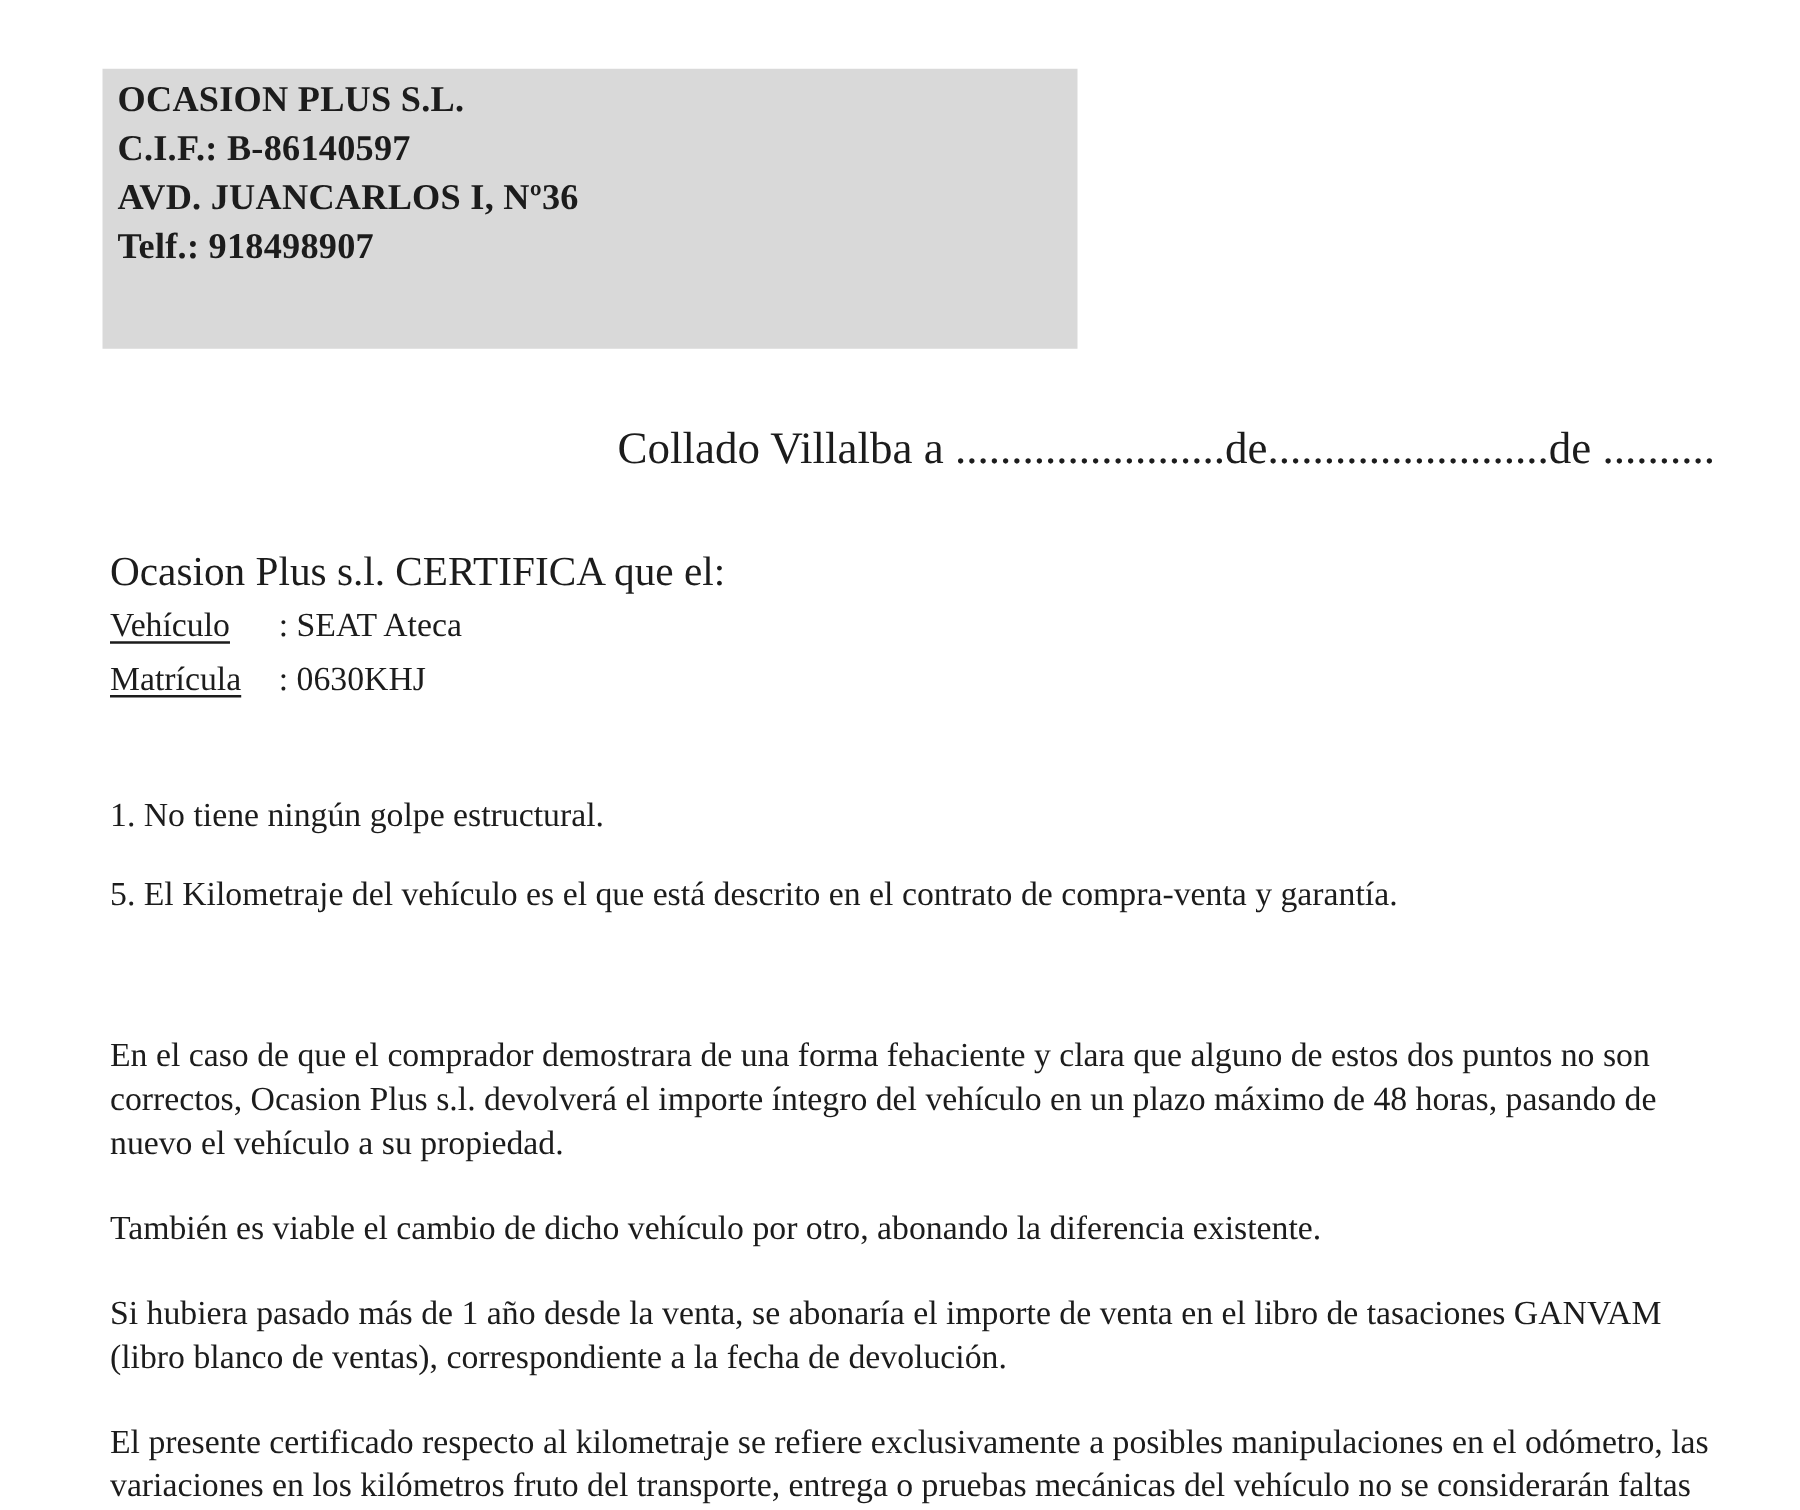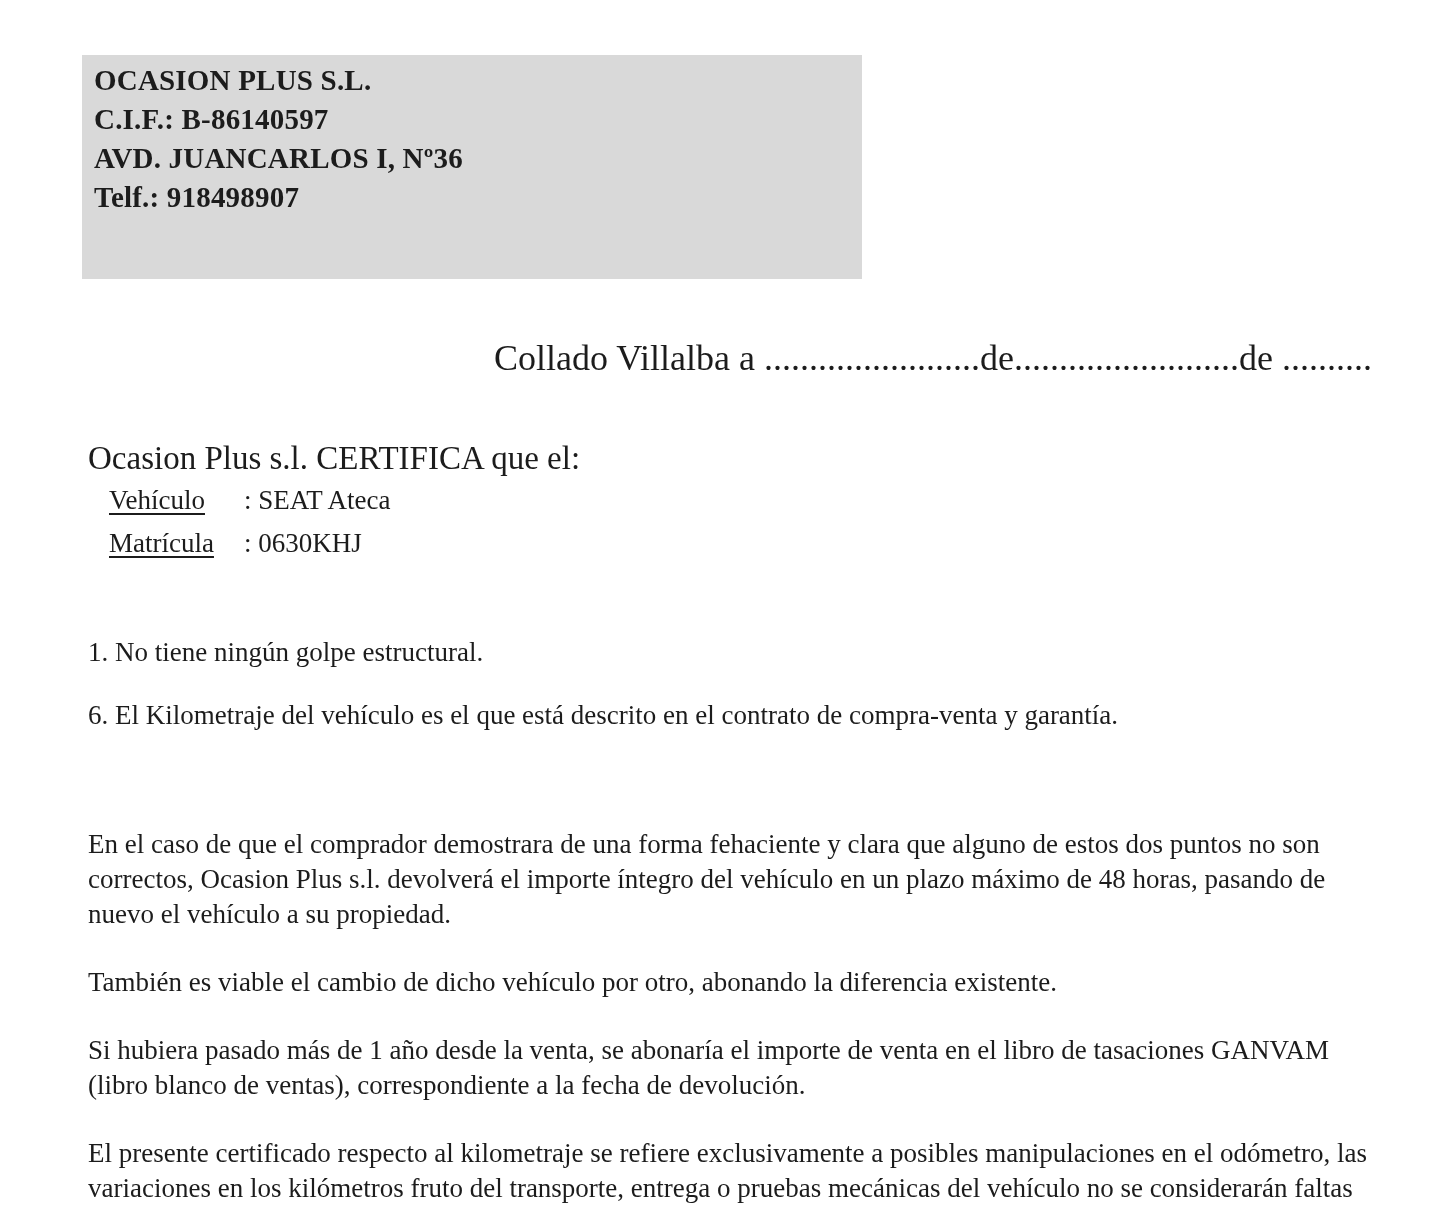"Vehículo" .field-label-cell { margin-left: 21px -> none }
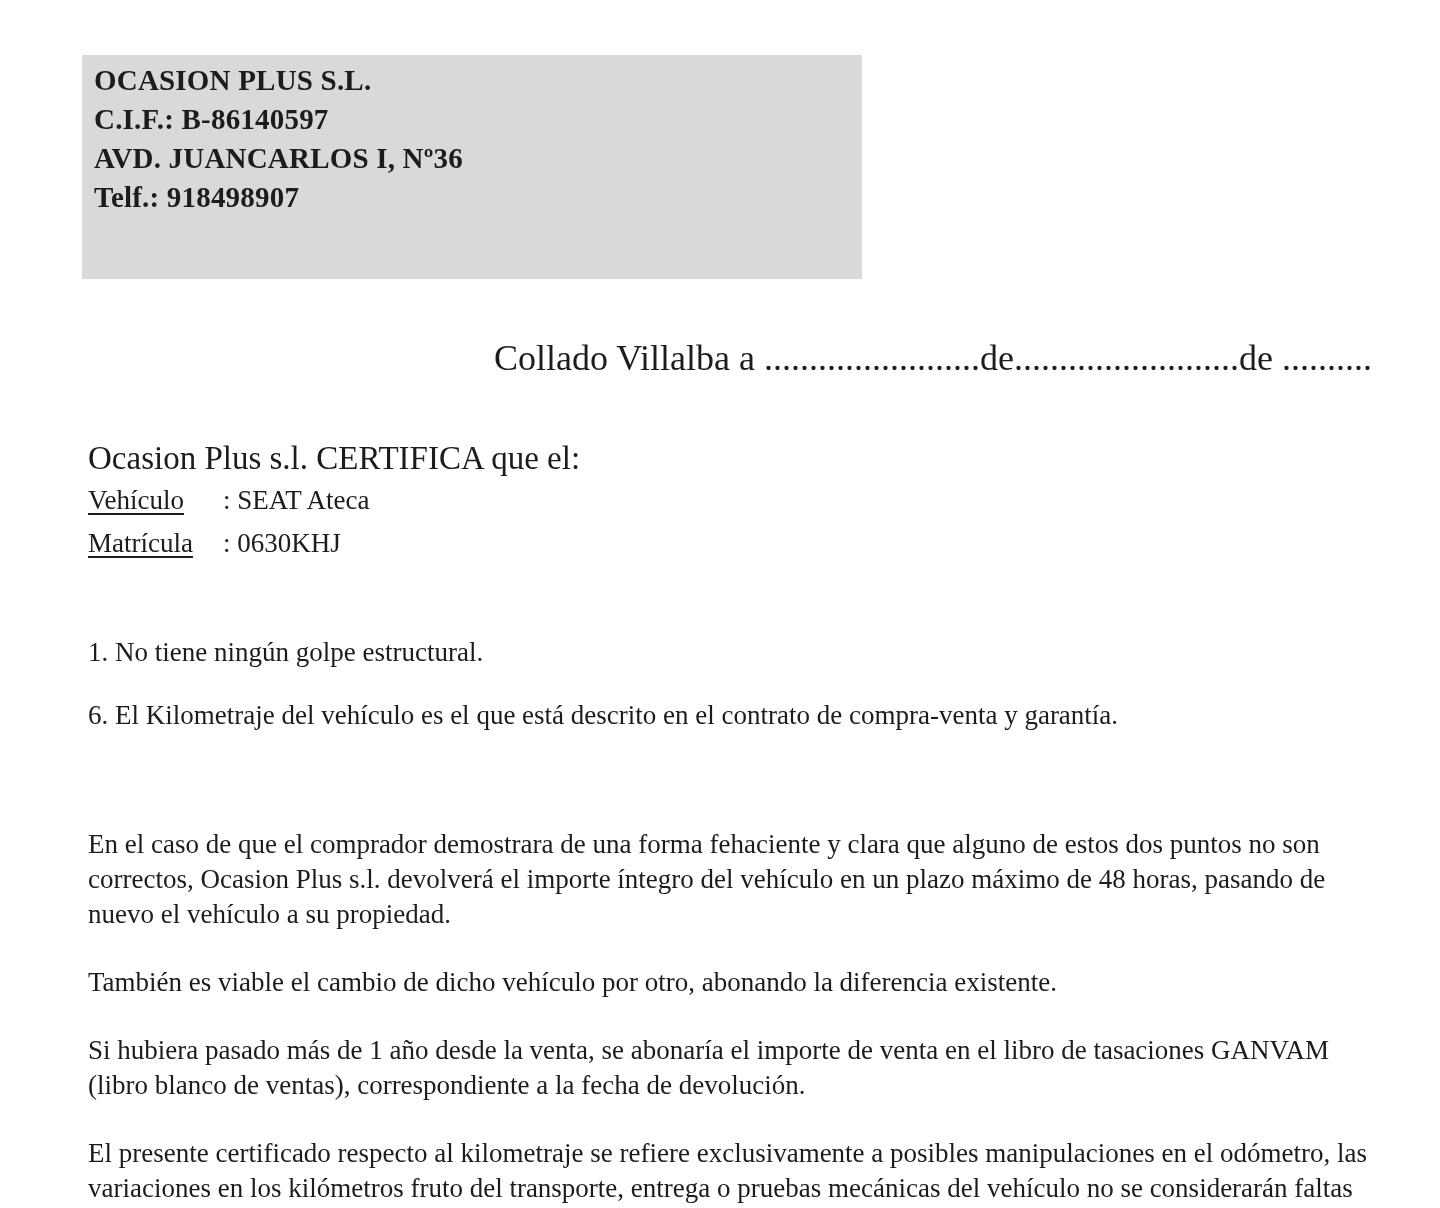"6. El Kilometraje del vehículo" div.point-line { text: 6 -> 5 }
